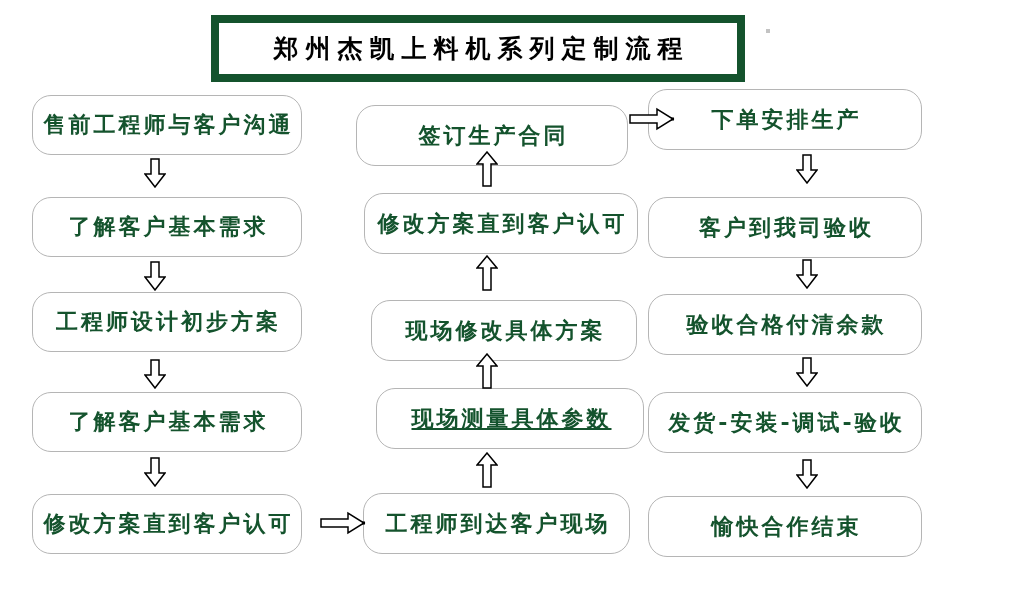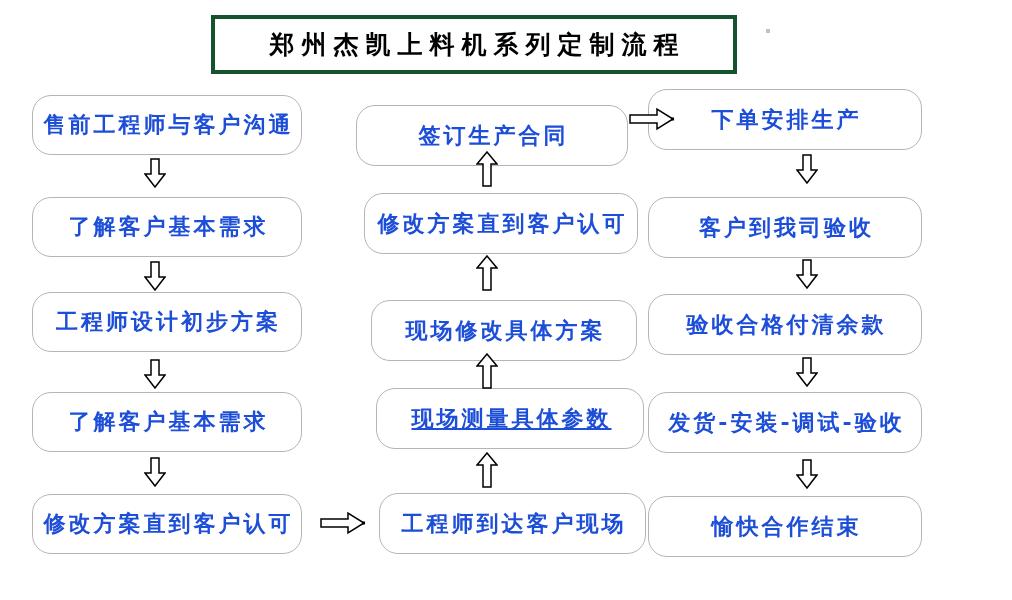"郑州杰凯上料机系列定制流程" .title-box { border: 4px solid #14532d -> 8px solid #14532d }
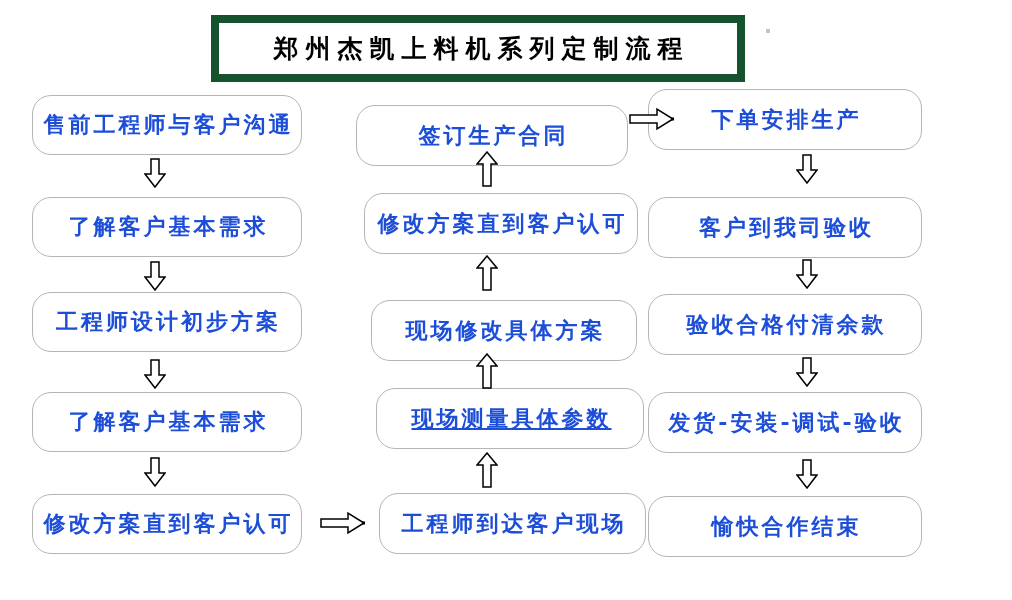"售前工程师与客户沟通" .node { color: #1d4ed8 -> #14532d }
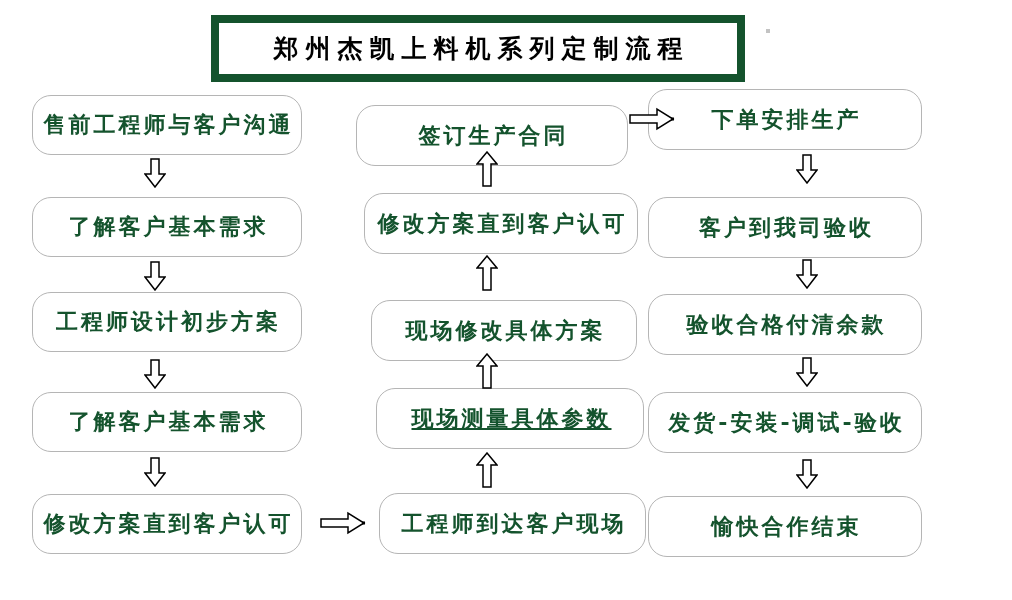"工程师到达客户现场" .M5 { left: 379px -> 363px }
